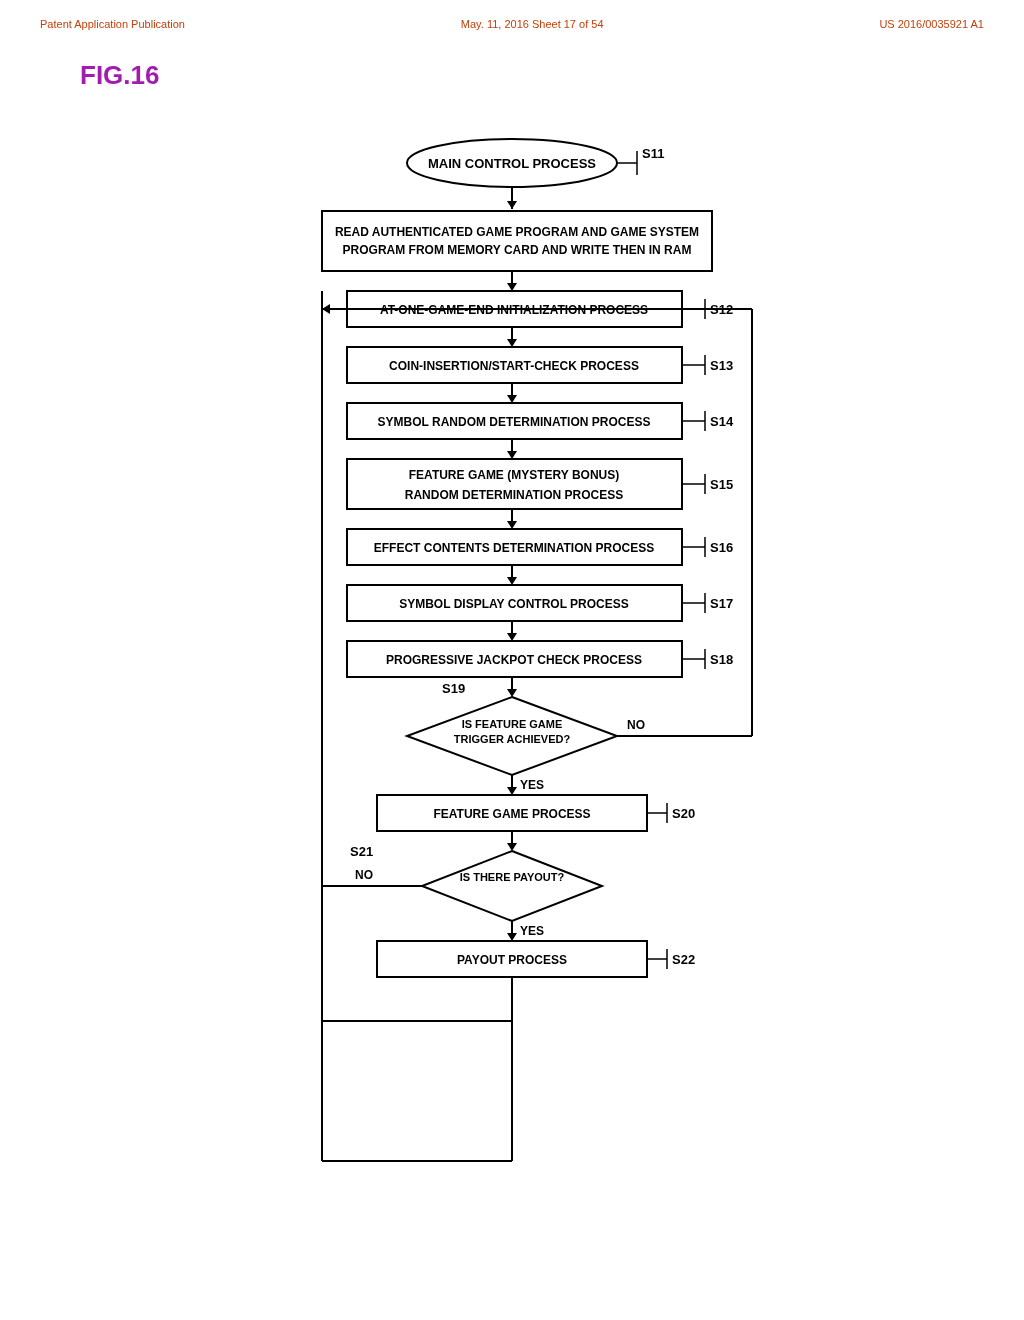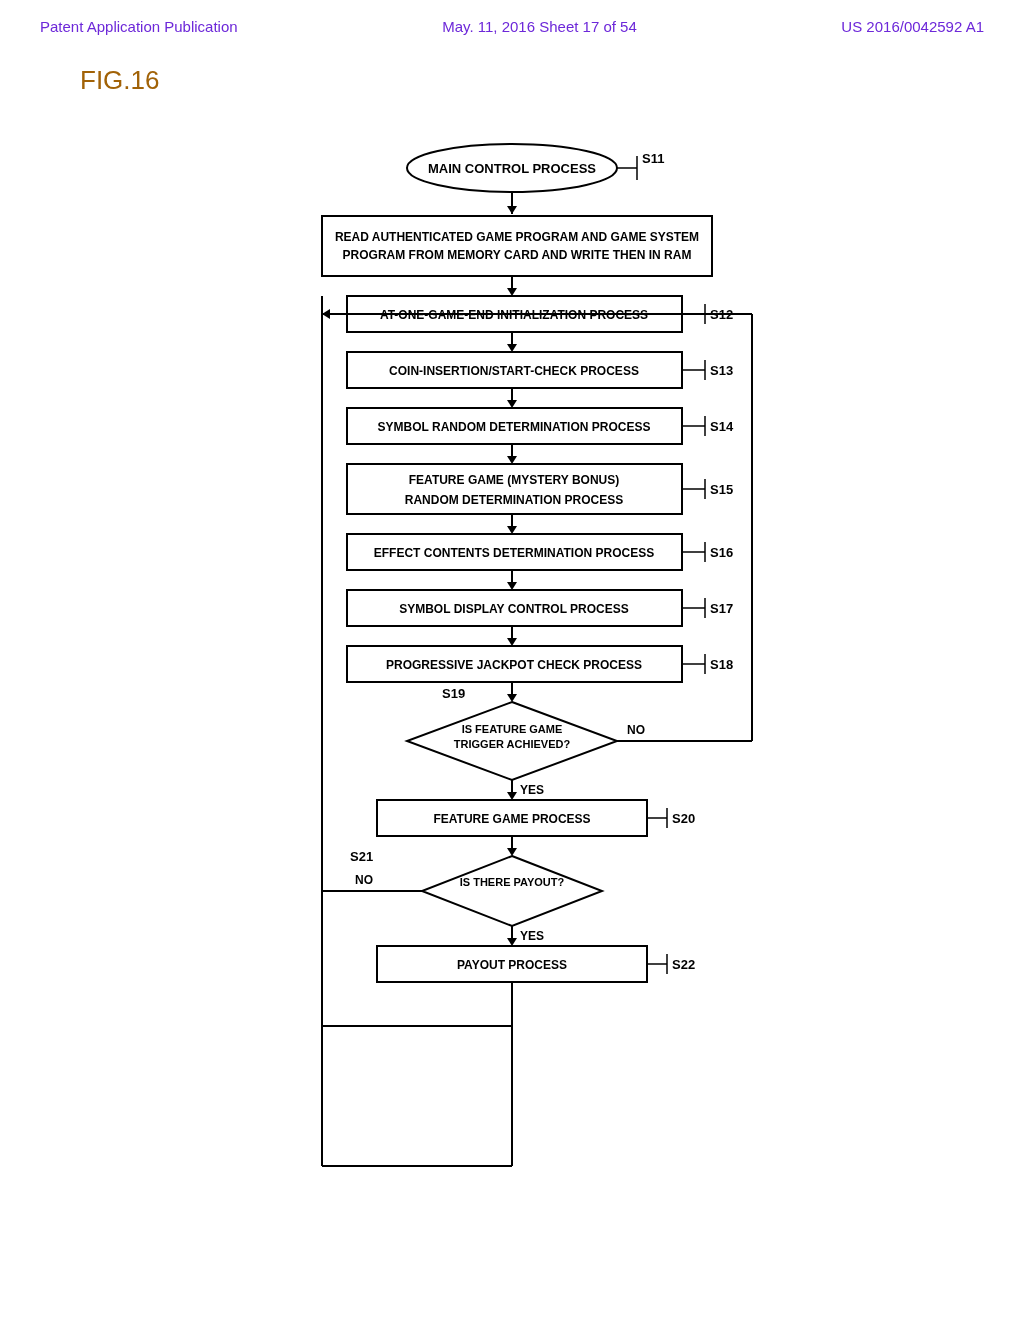"Patent Application Publication" .header { color: #6d28d9 -> #c2410c; font-size: 15px -> 11px }
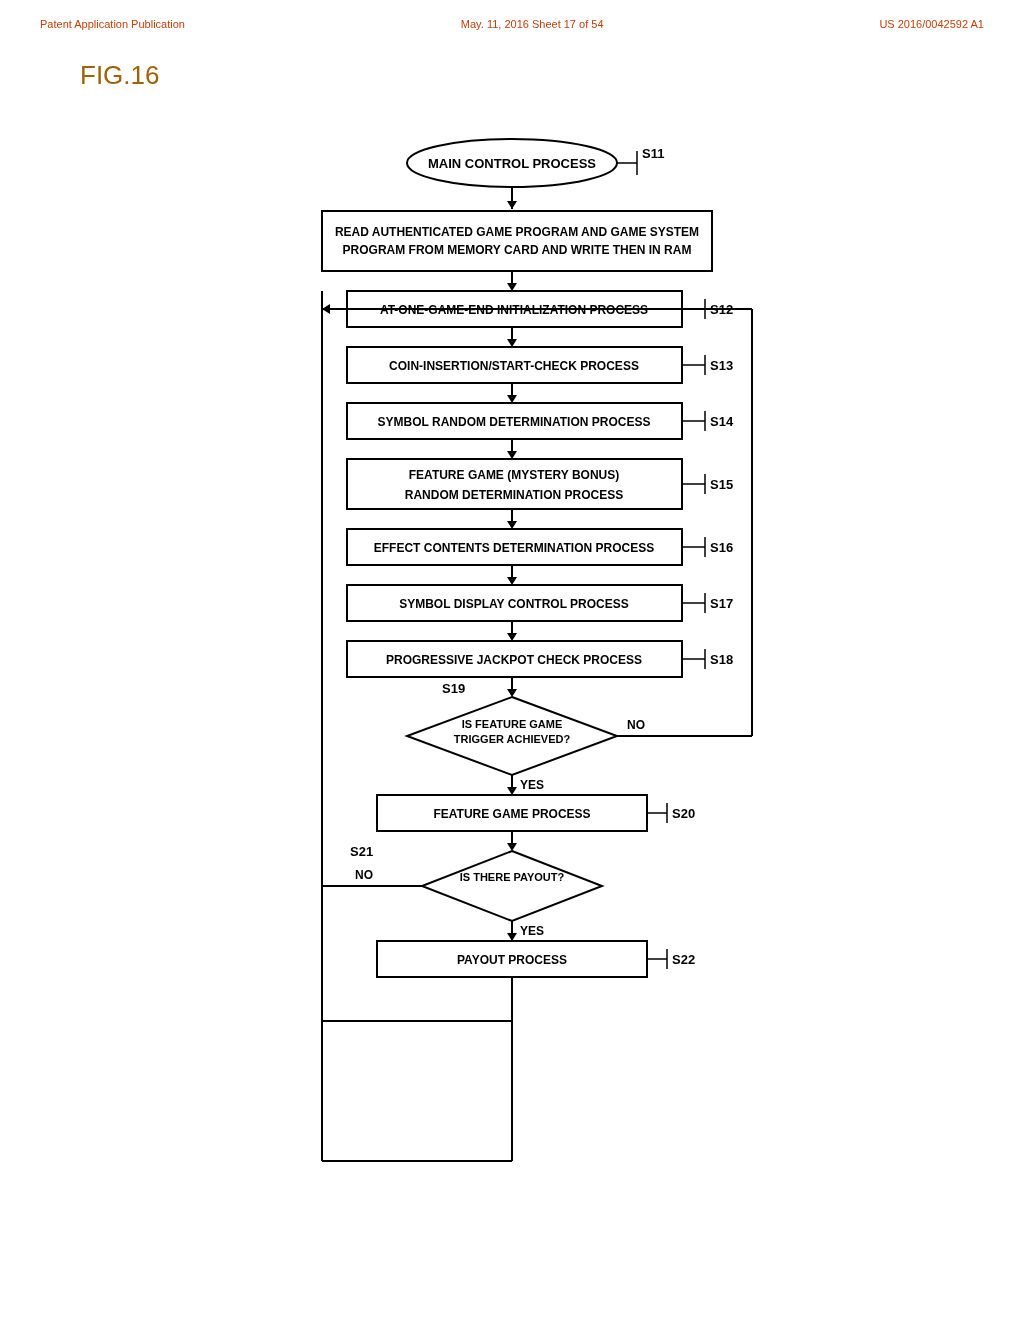"US 2016/0042592 A1" span { text: 2016/0042592 -> 2016/0035921 }
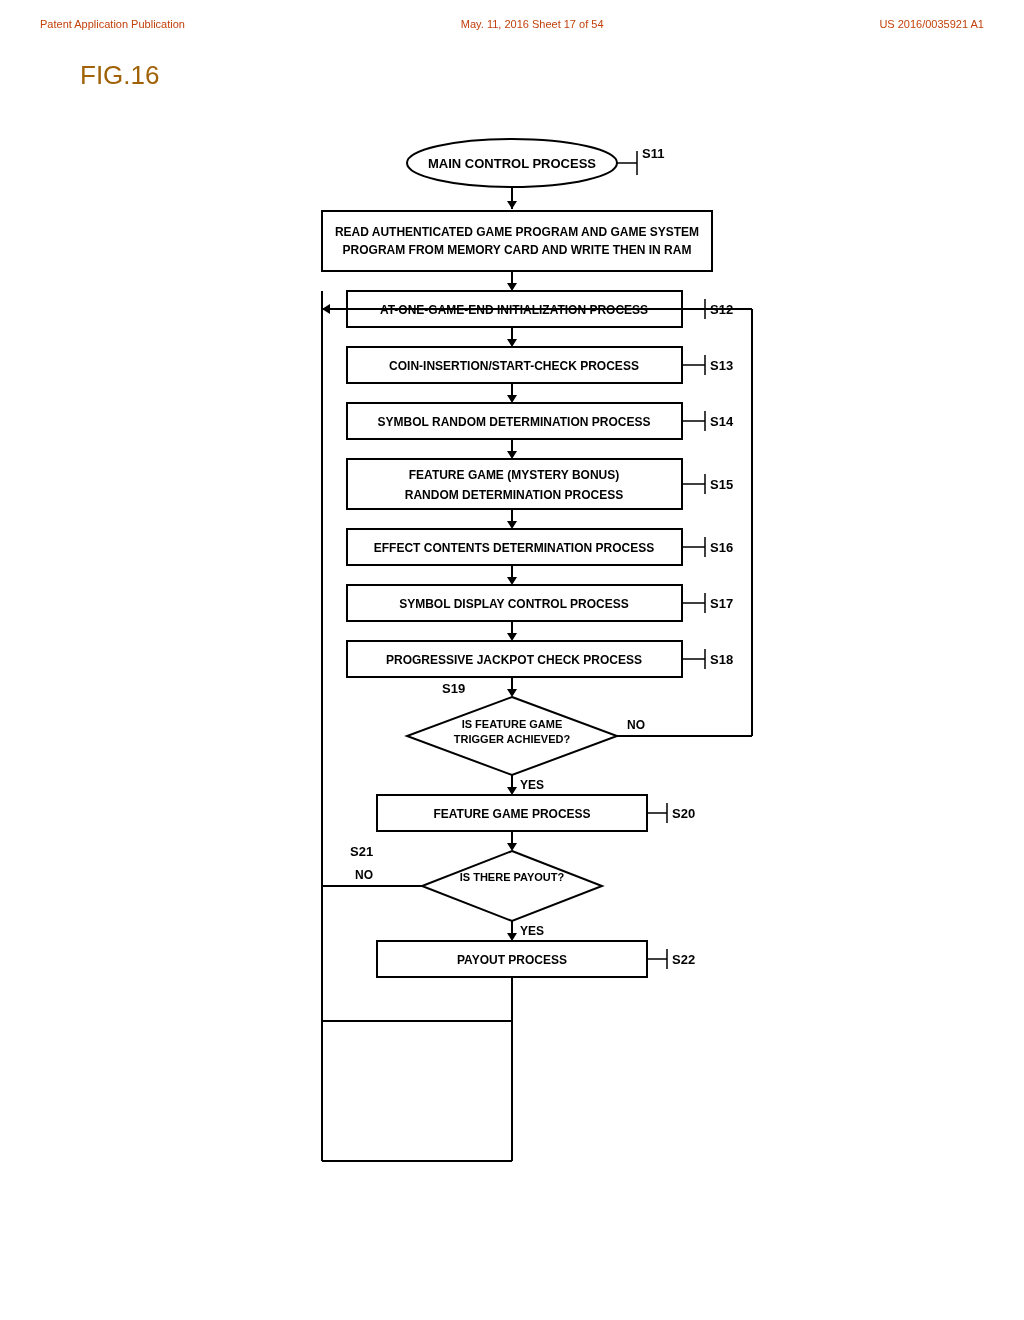"FIG.16" .fig-label { color: #a16207 -> #a21caf; font-weight: normal -> bold }
